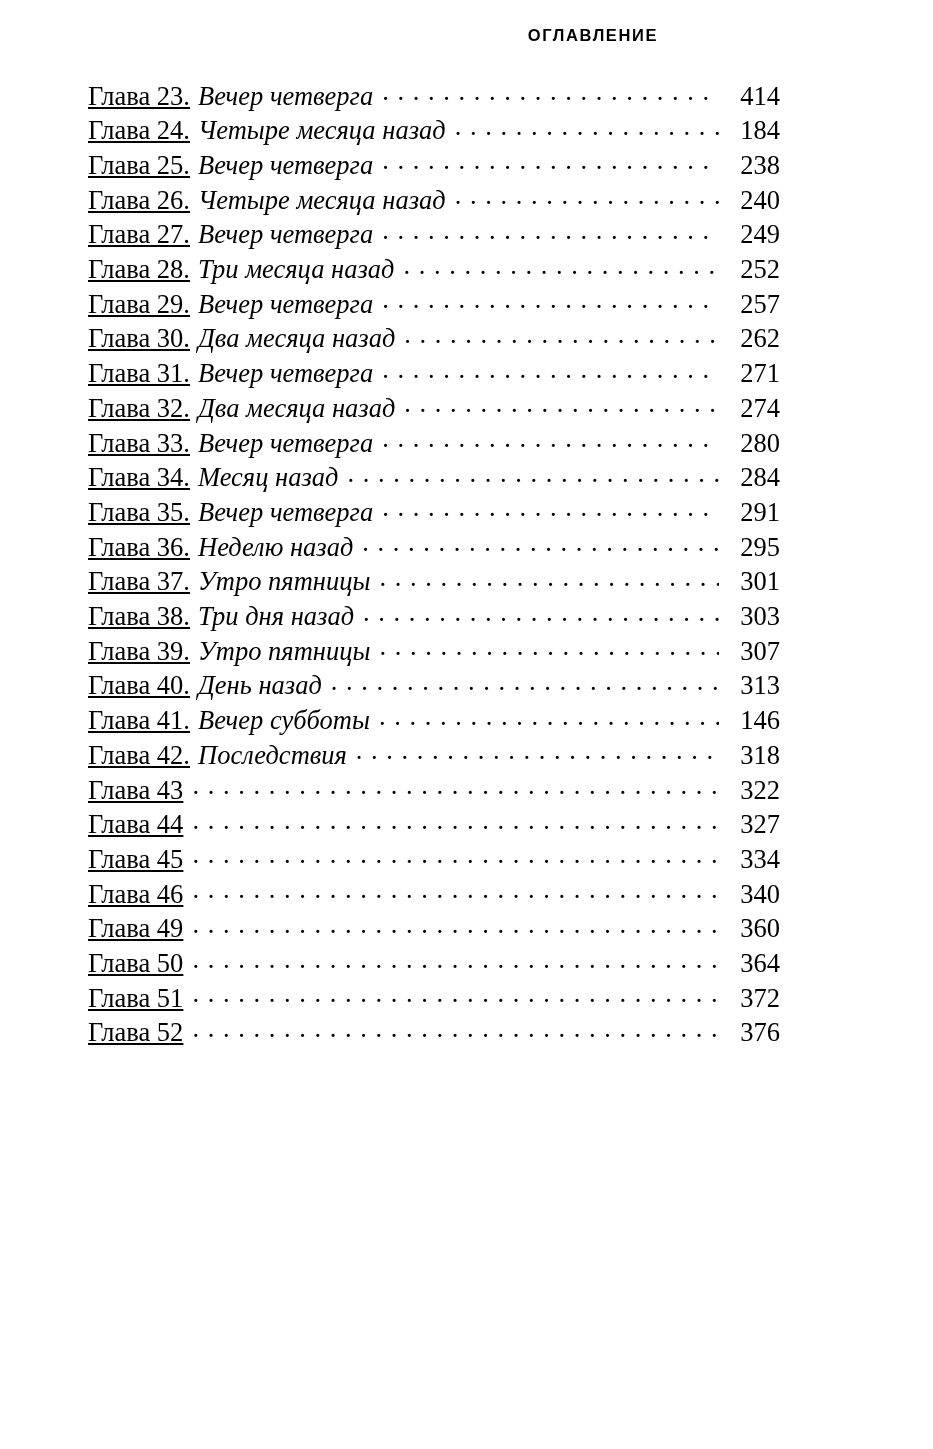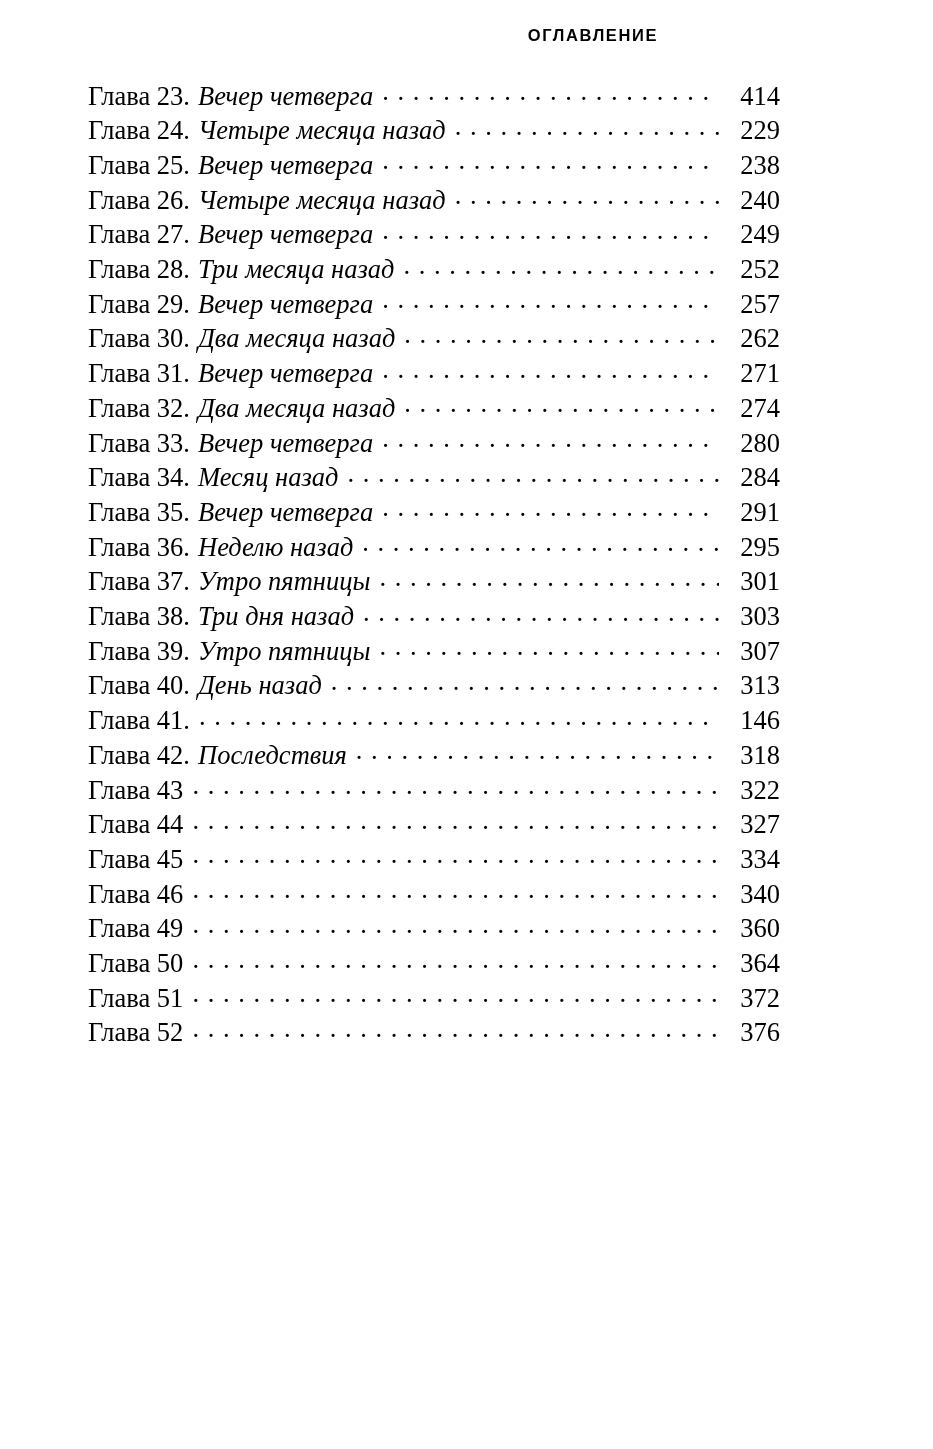"Глава 23." .chap-label { text-decoration: none -> underline }
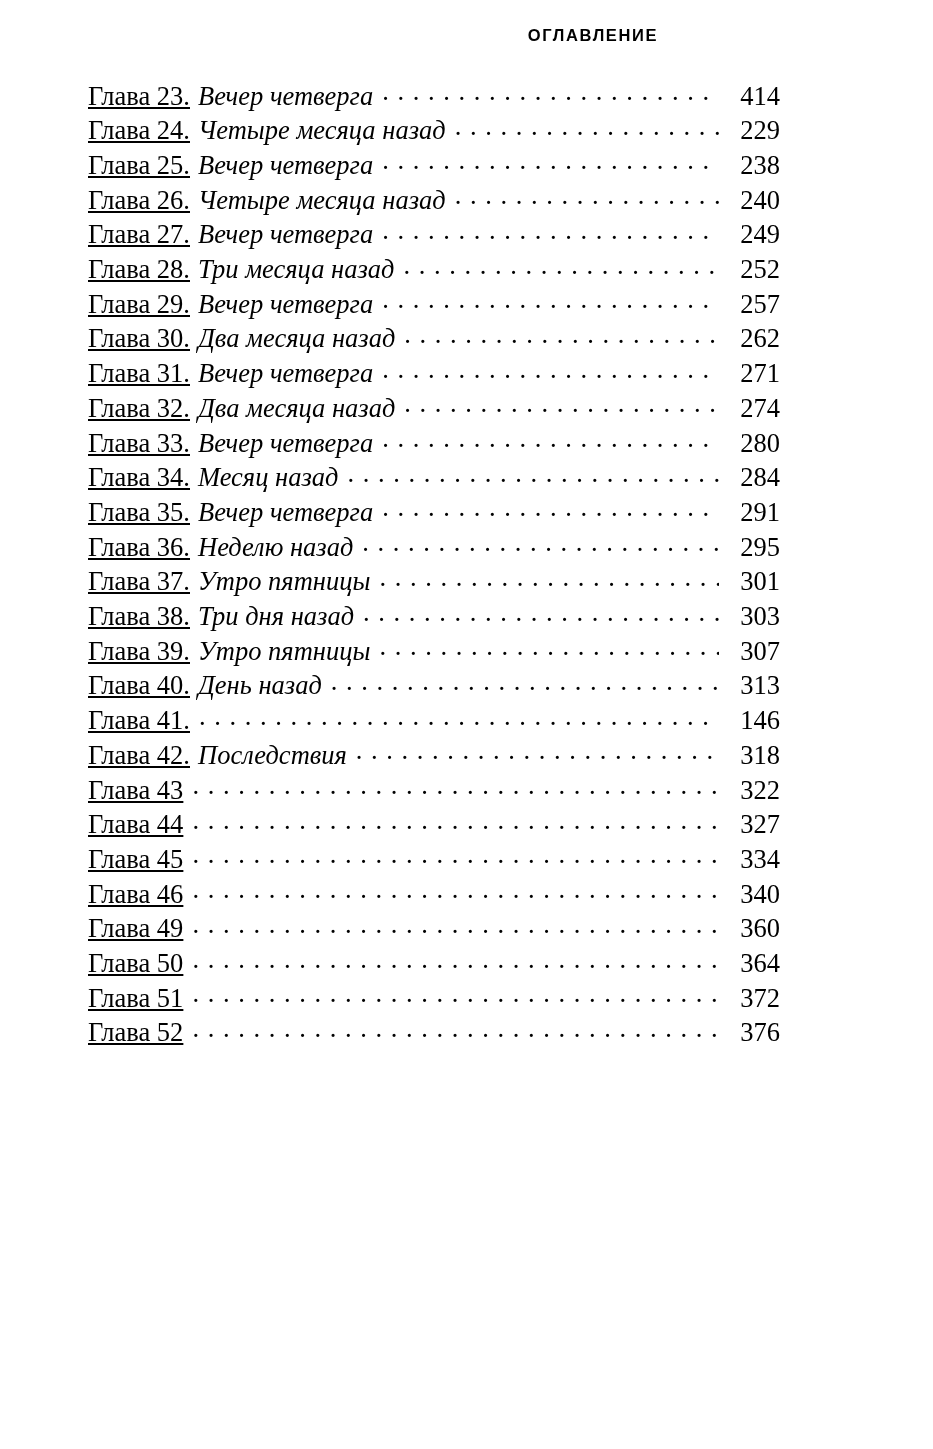"229" span.page-num { text: 229 -> 184 }
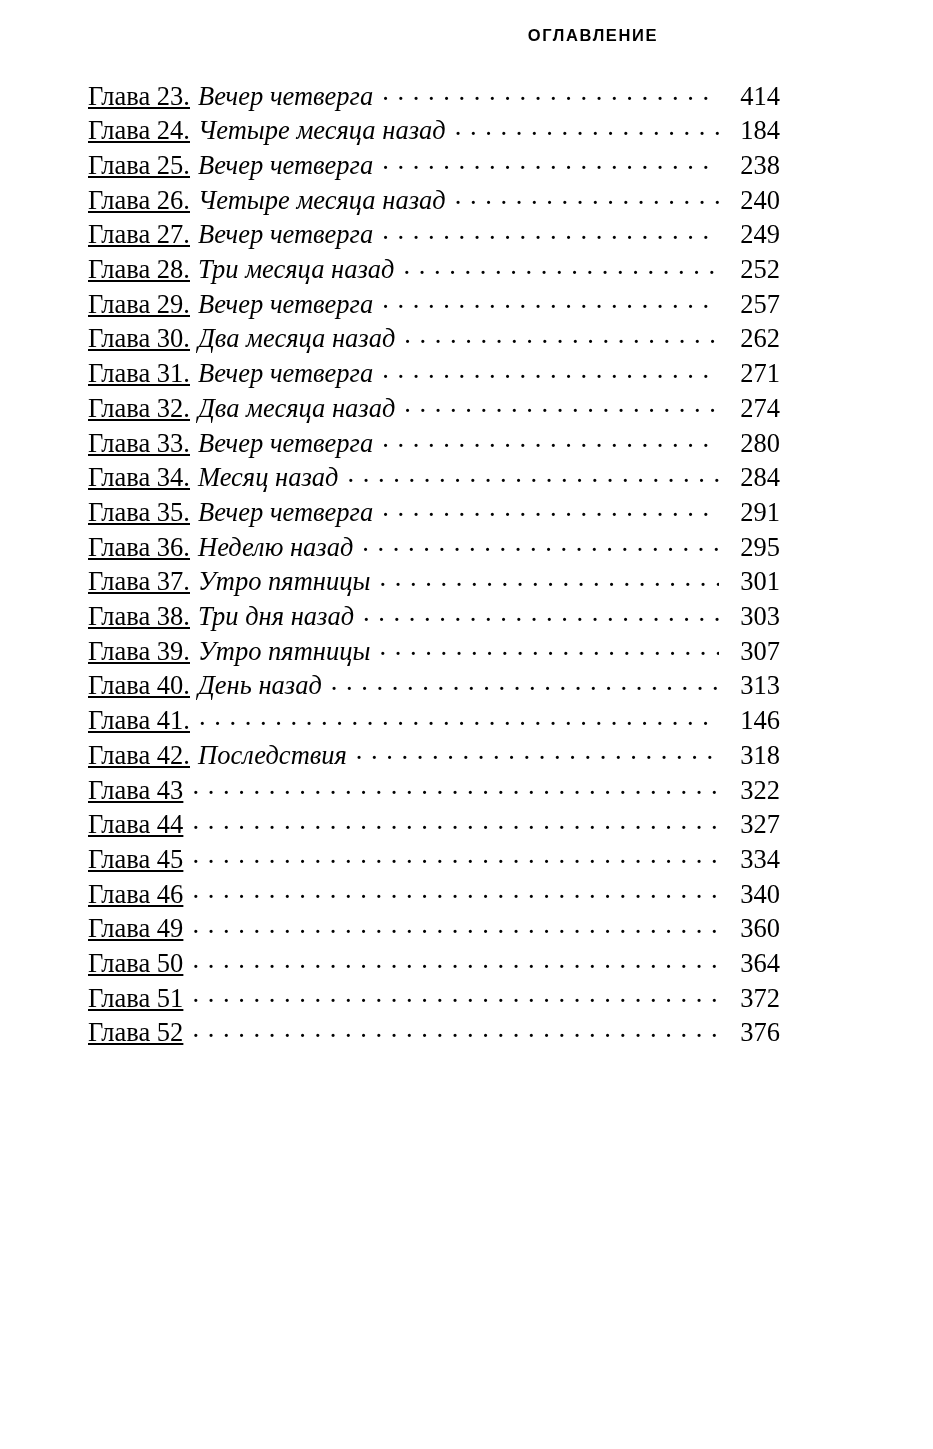"Вечер субботы" span.chap-name { html: none -> <span>Вечер субботы</span> }
